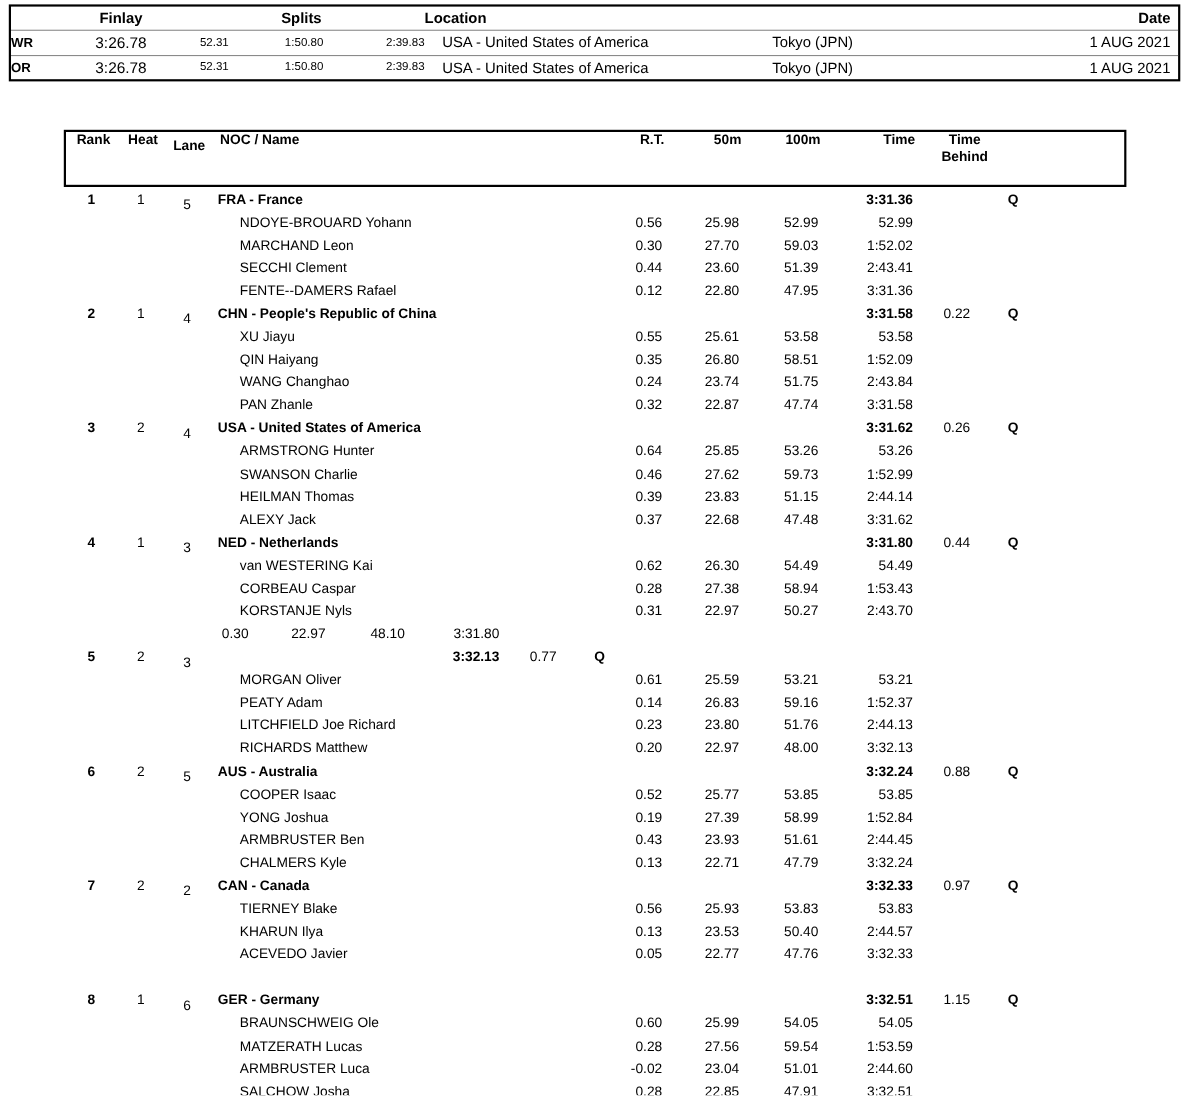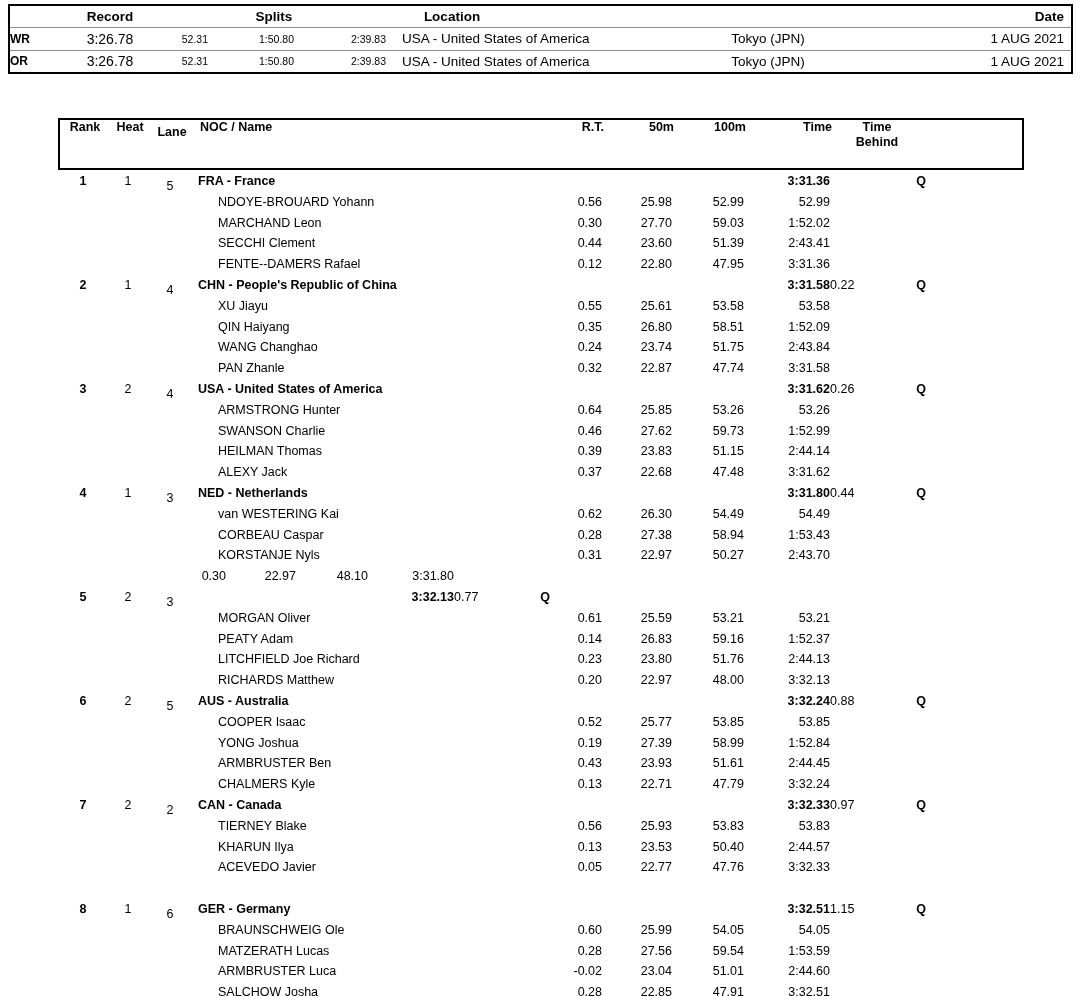"Record" div.rc-record { text: Record -> Finlay }
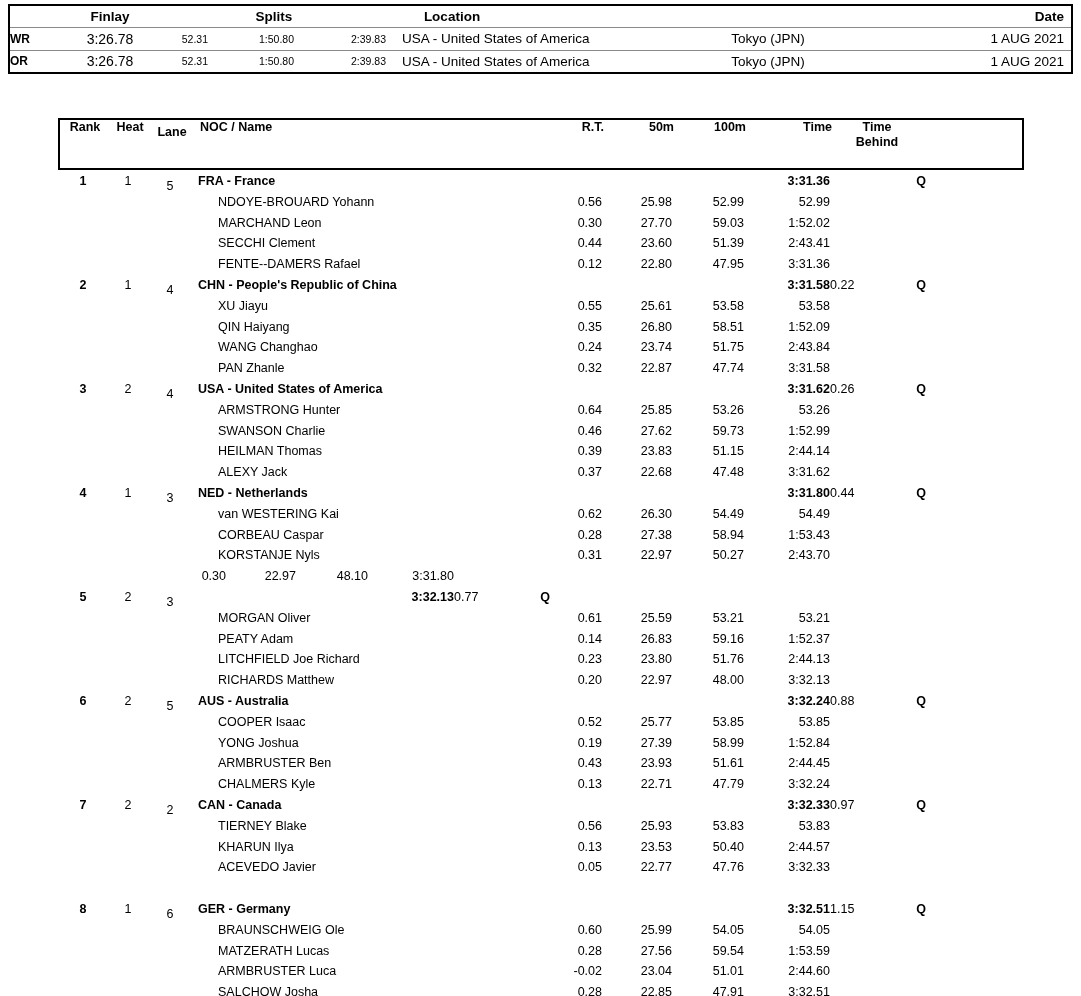"Location" .rc-loc { text-align: center -> none }
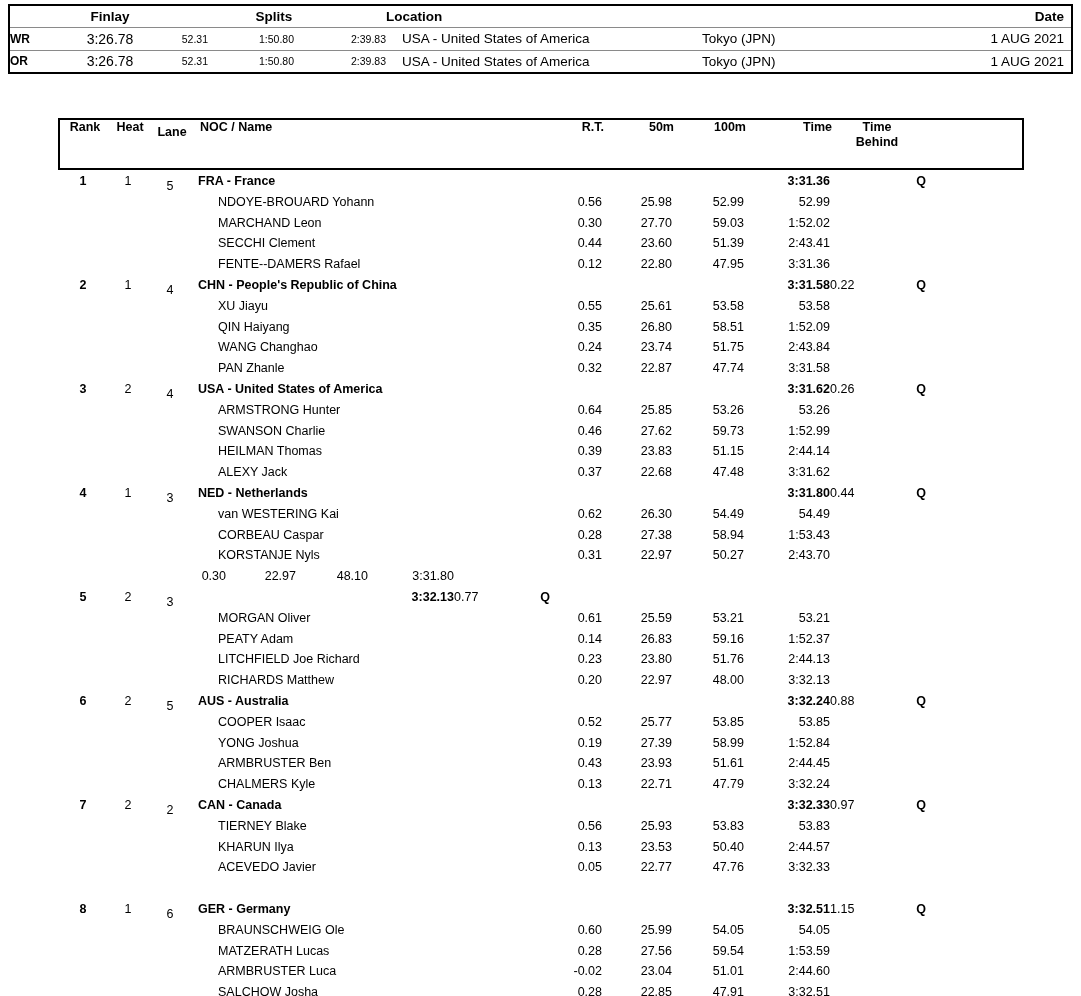"0.22" .c-behind { text-align: left -> right }
